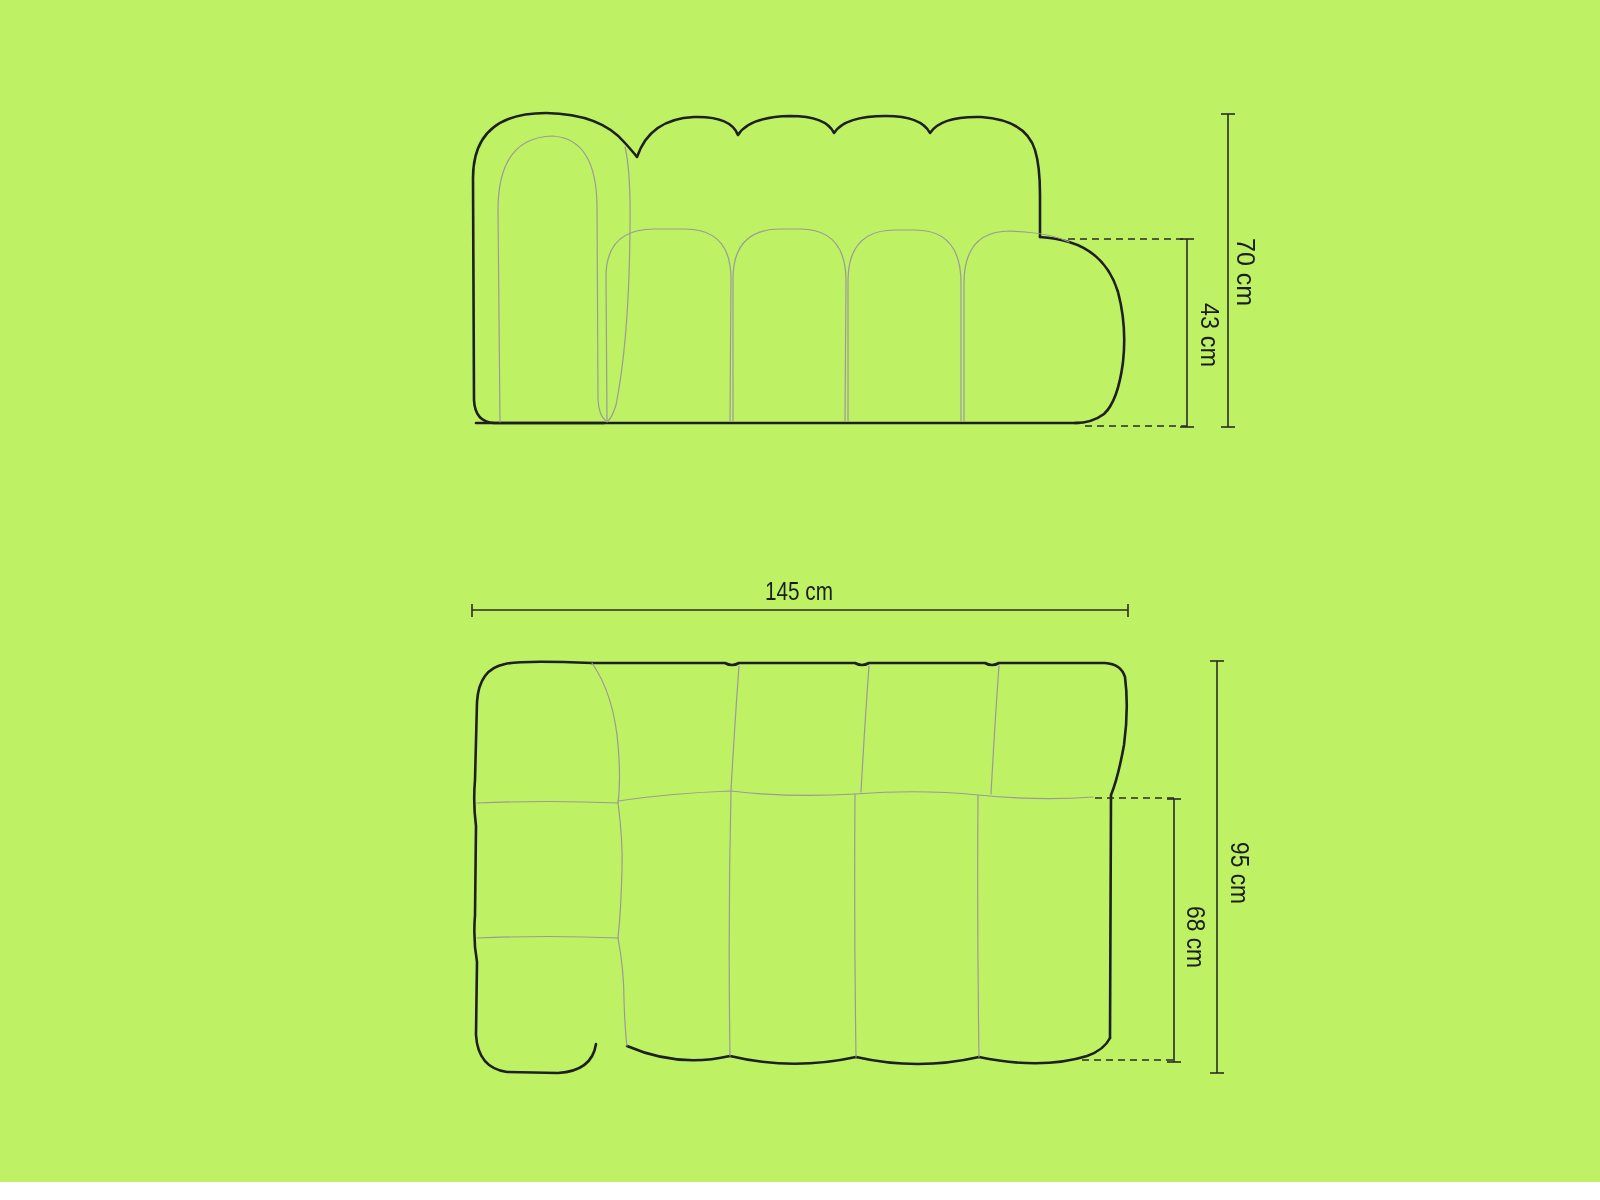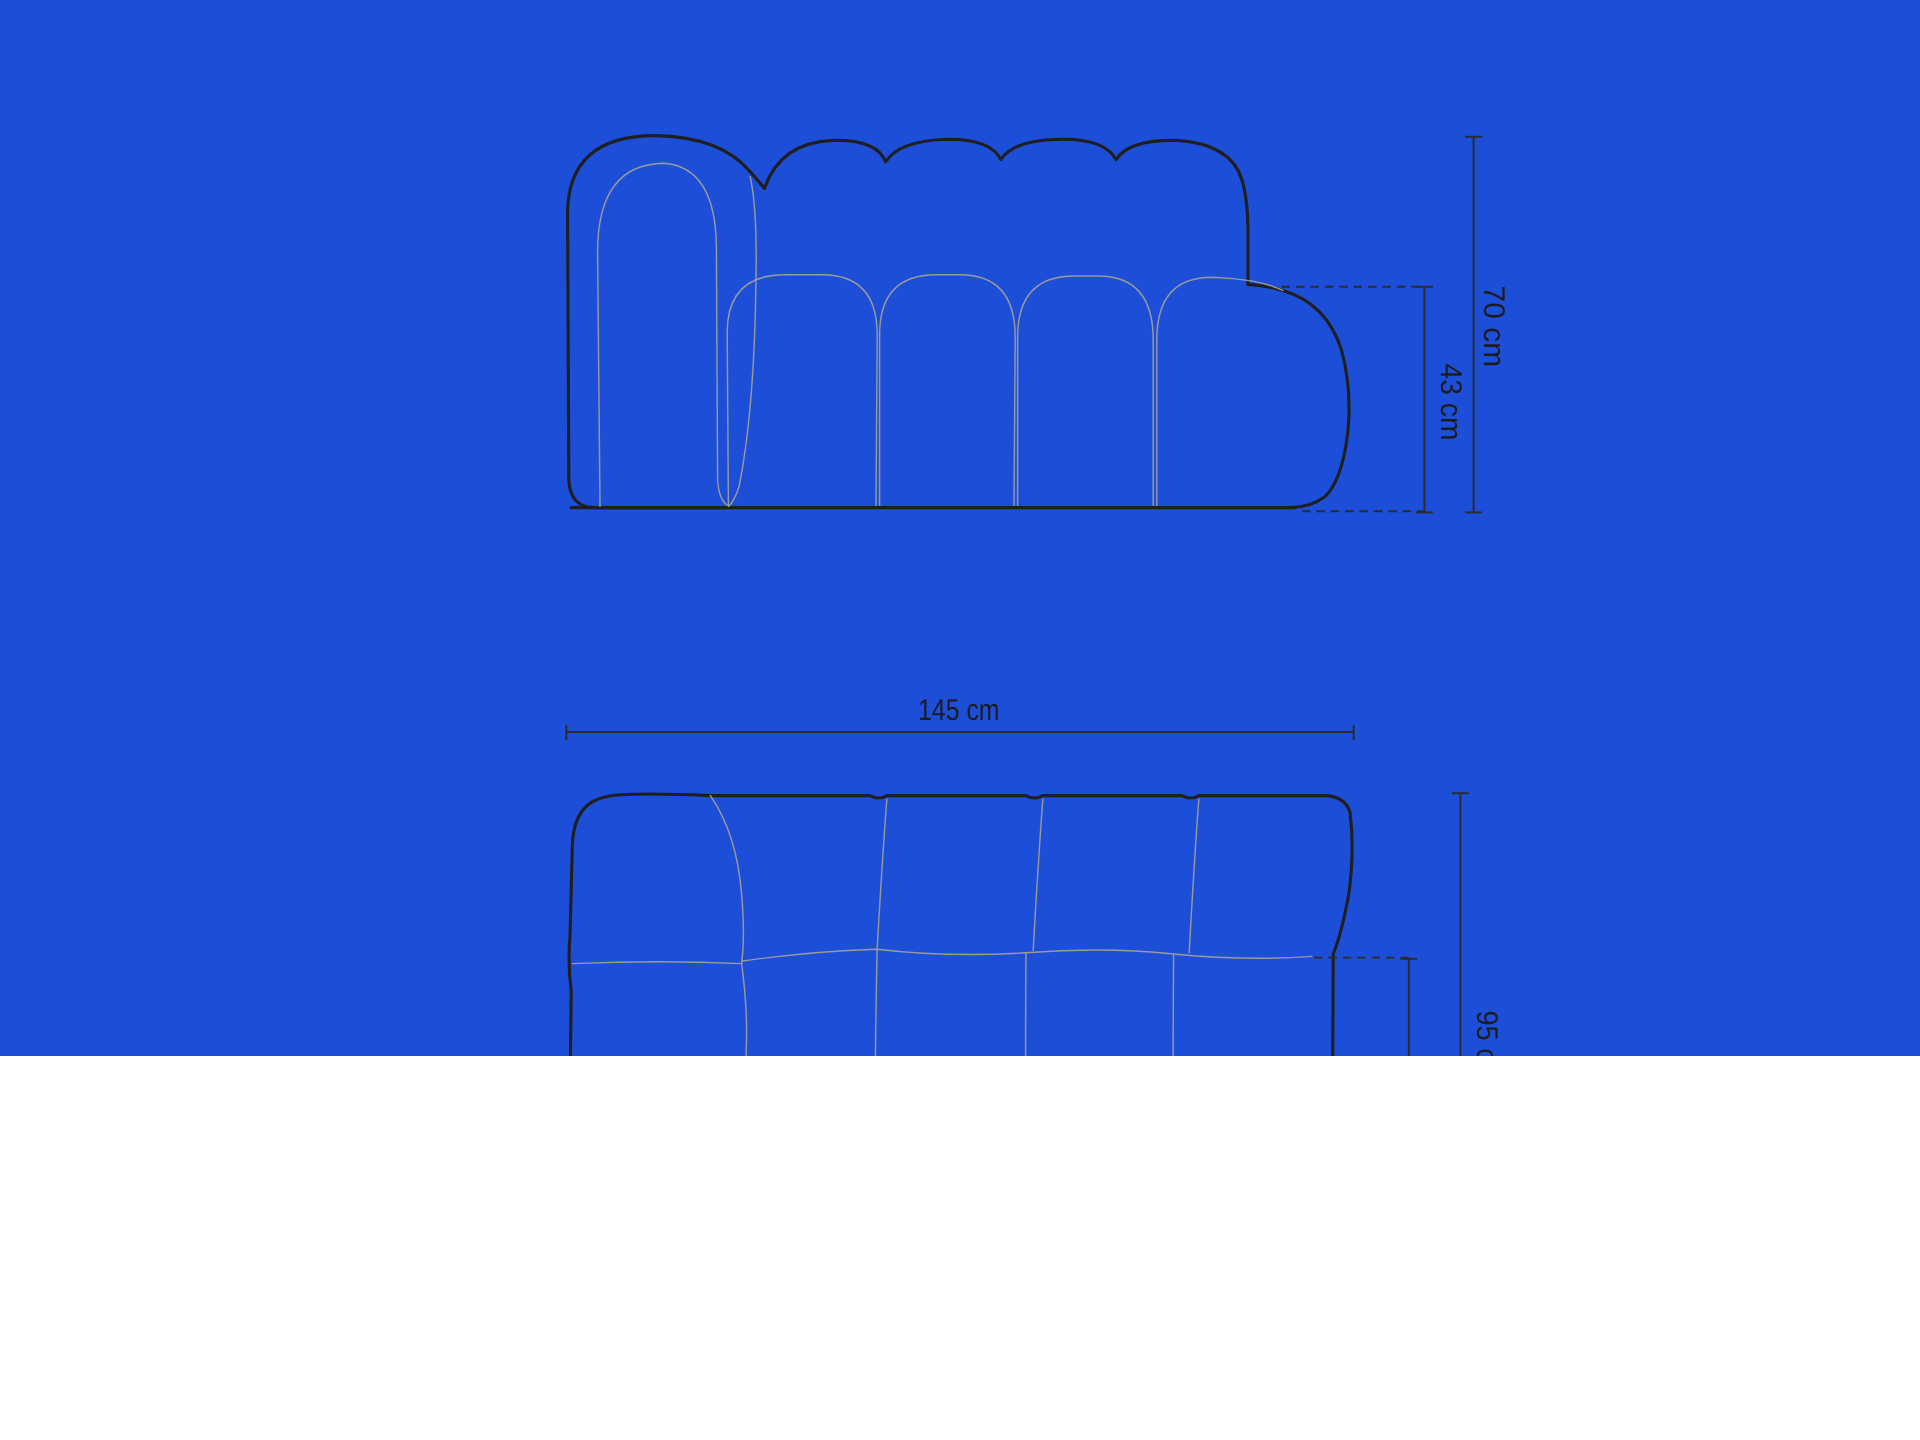"145 cm" .stage { background: #1d4ed8 -> #bef264; height: 880px -> 1182px }
